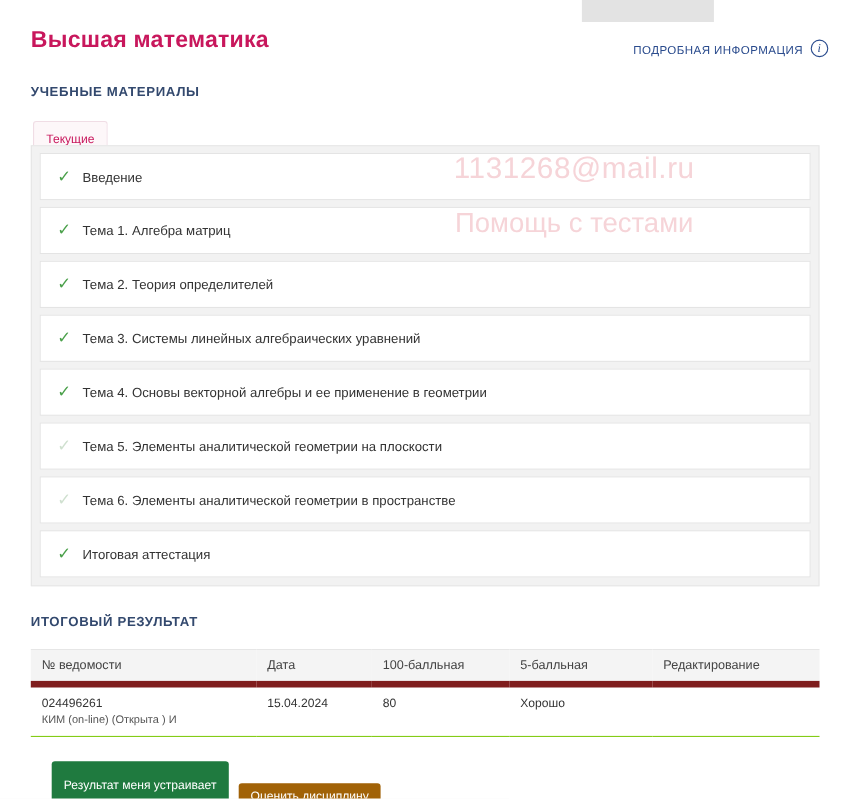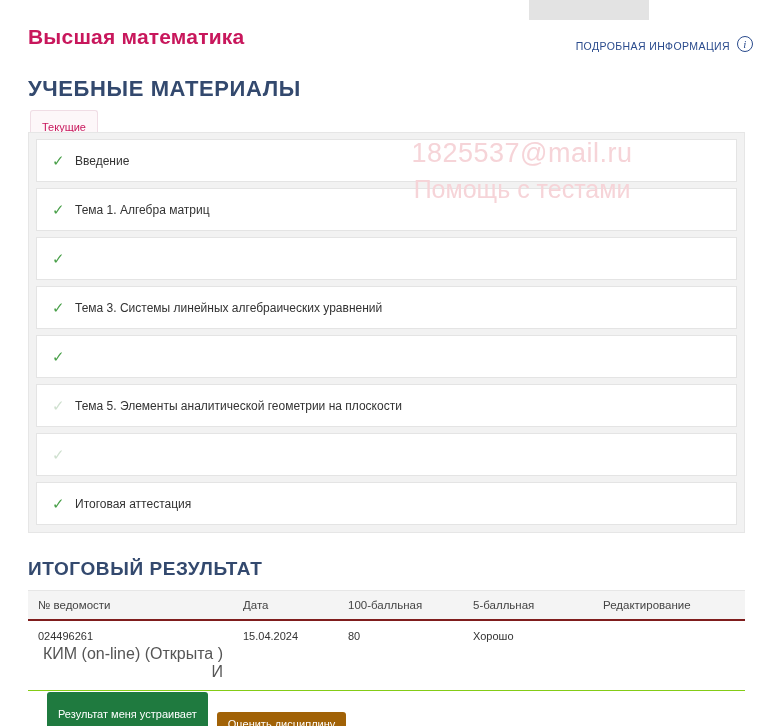"УЧЕБНЫЕ МАТЕРИАЛЫ" .section-title { font-size: 22px -> 12px }
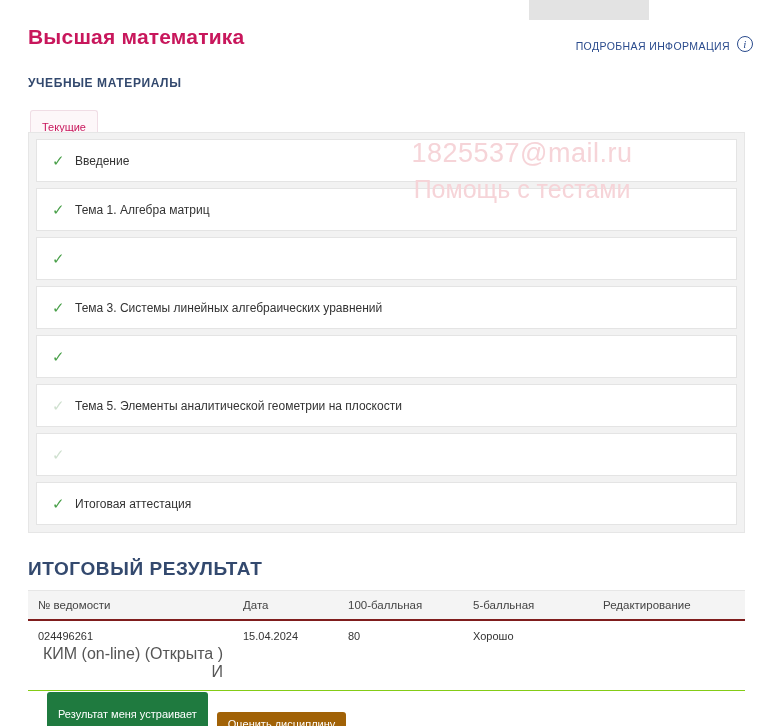"1825537@mail.ru" div.wm1 { text: 1825537@mail.ru -> 1131268@mail.ru }
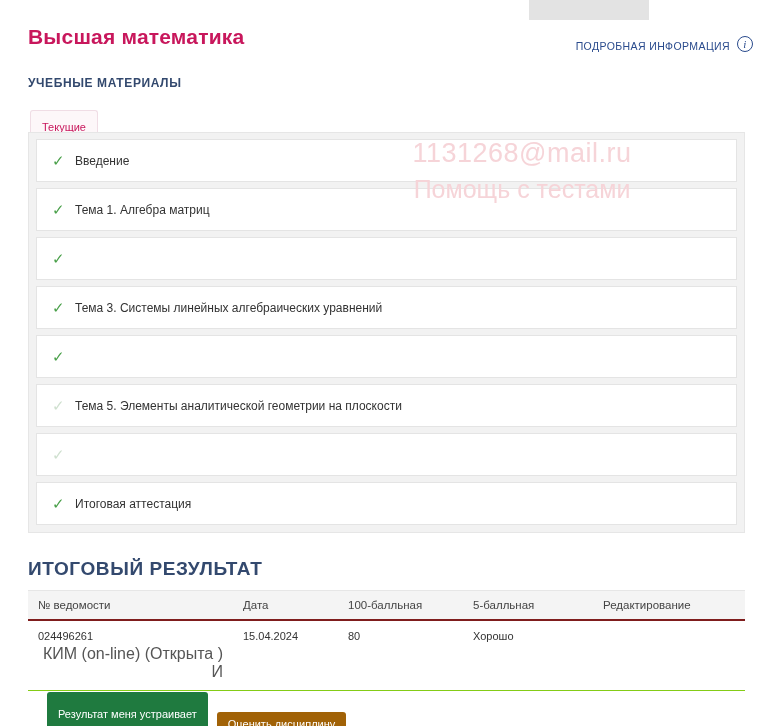"Помощь с тестами" .wm2 { margin-top: 6px -> 20px }
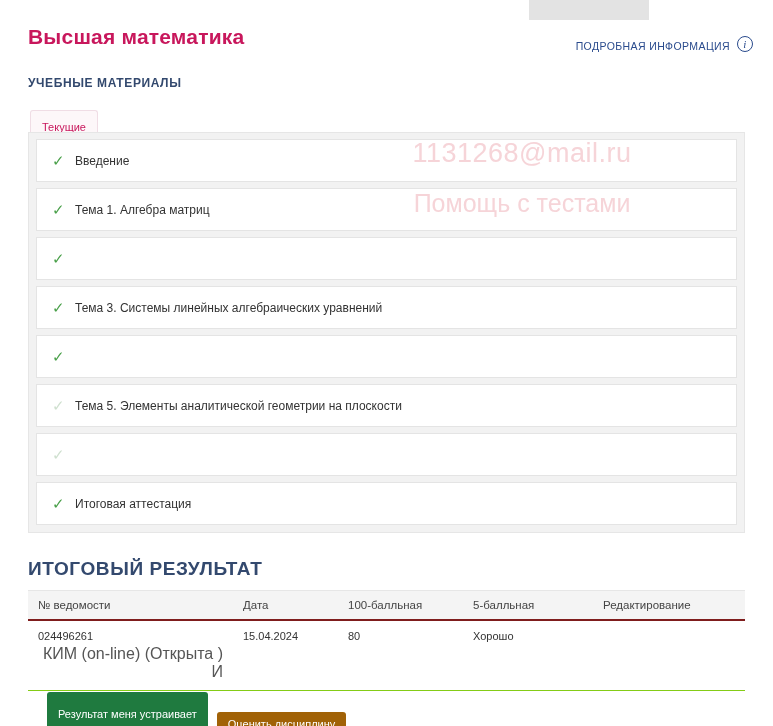"Тема 2. Теория определителей" span.material-label { html: none -> <span>Тема 2. Теория определителей</span> }
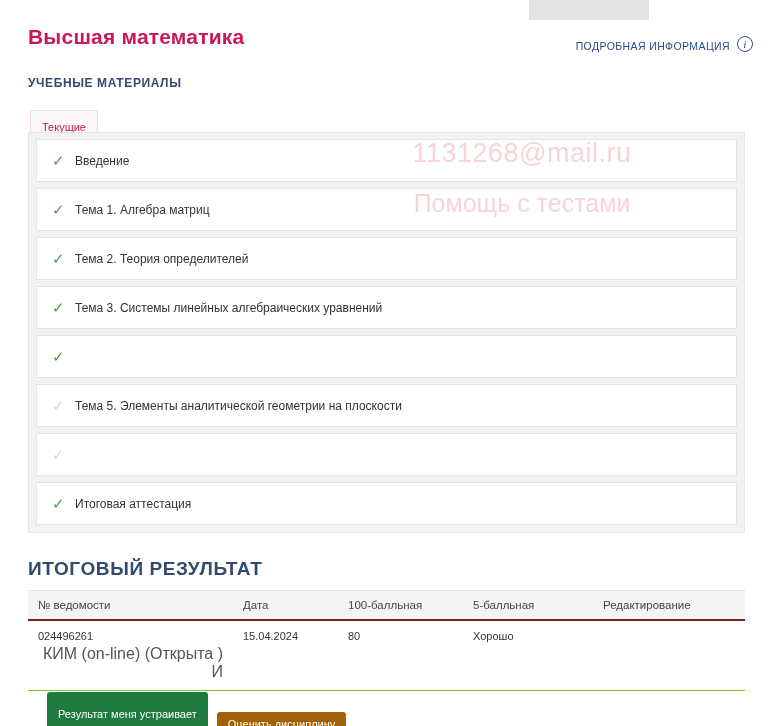"Тема 4. Основы векторной алгебры" span.material-label { html: none -> <span>Тема 4. Основы векторной алгебры и ее применение в геометрии</span> }
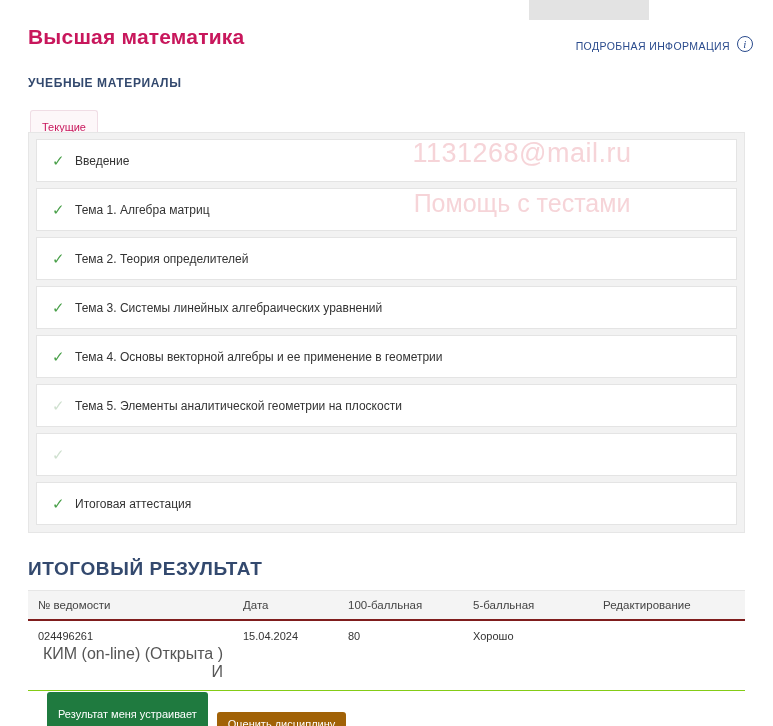"Тема 6. Элементы аналитической геометрии" span.material-label { html: none -> <span>Тема 6. Элементы аналитической геометрии в пространстве</span> }
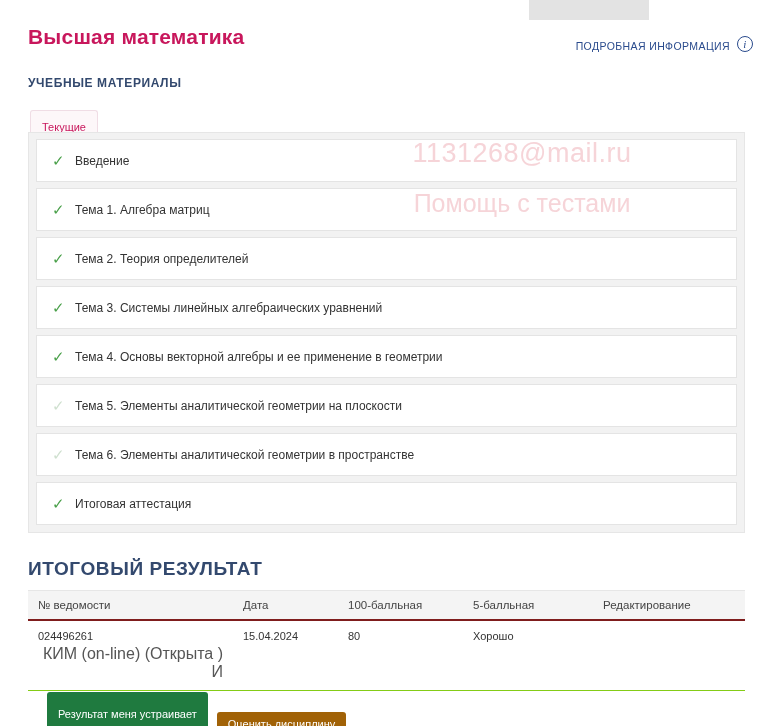"ИТОГОВЫЙ РЕЗУЛЬТАТ" #result-title { font-size: 19px -> 12px }
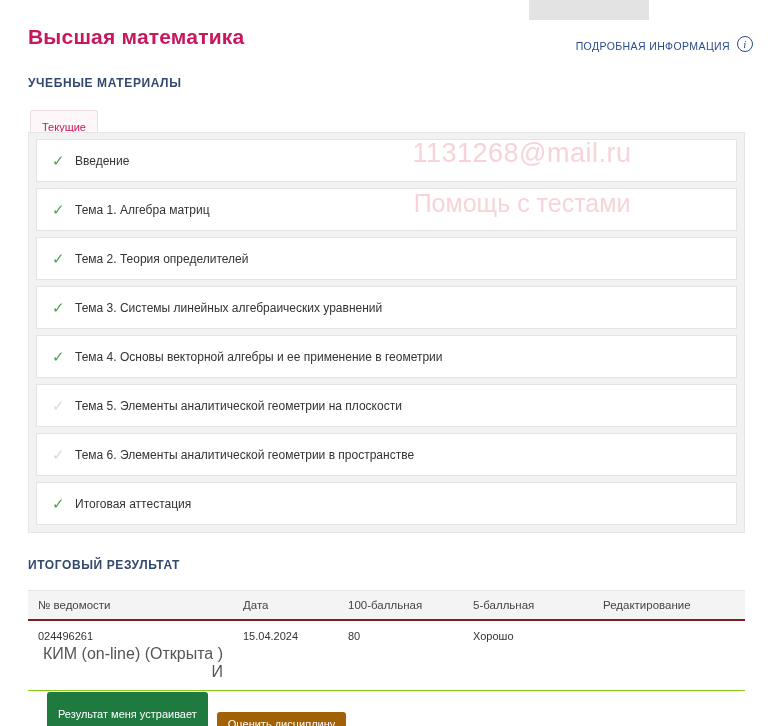"№ ведомости" .result-table thead th { border-bottom: 2px solid #7f1d1d -> 6px solid #7f1d1d }
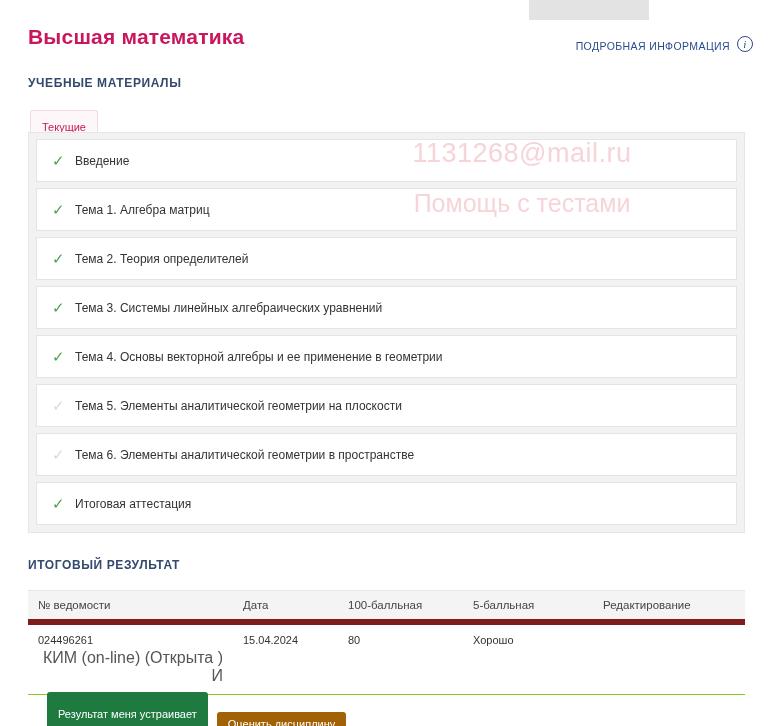"КИМ (on-line) (Открыта ) И" .sub-line { font-size: 16px -> 10px; text-align: right -> none }
